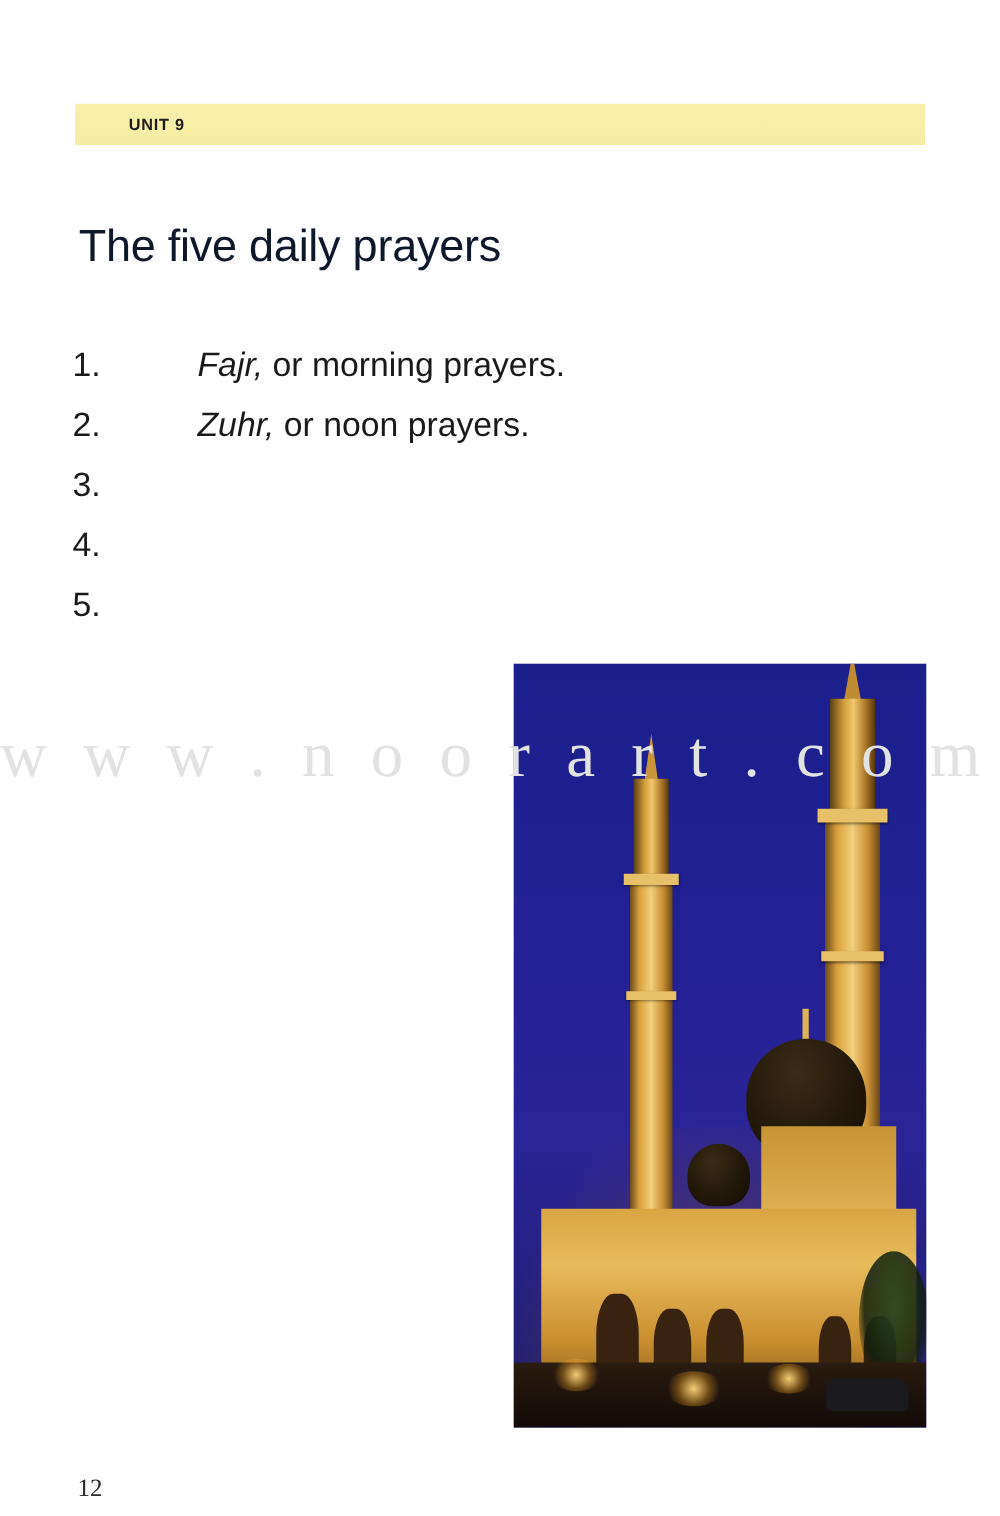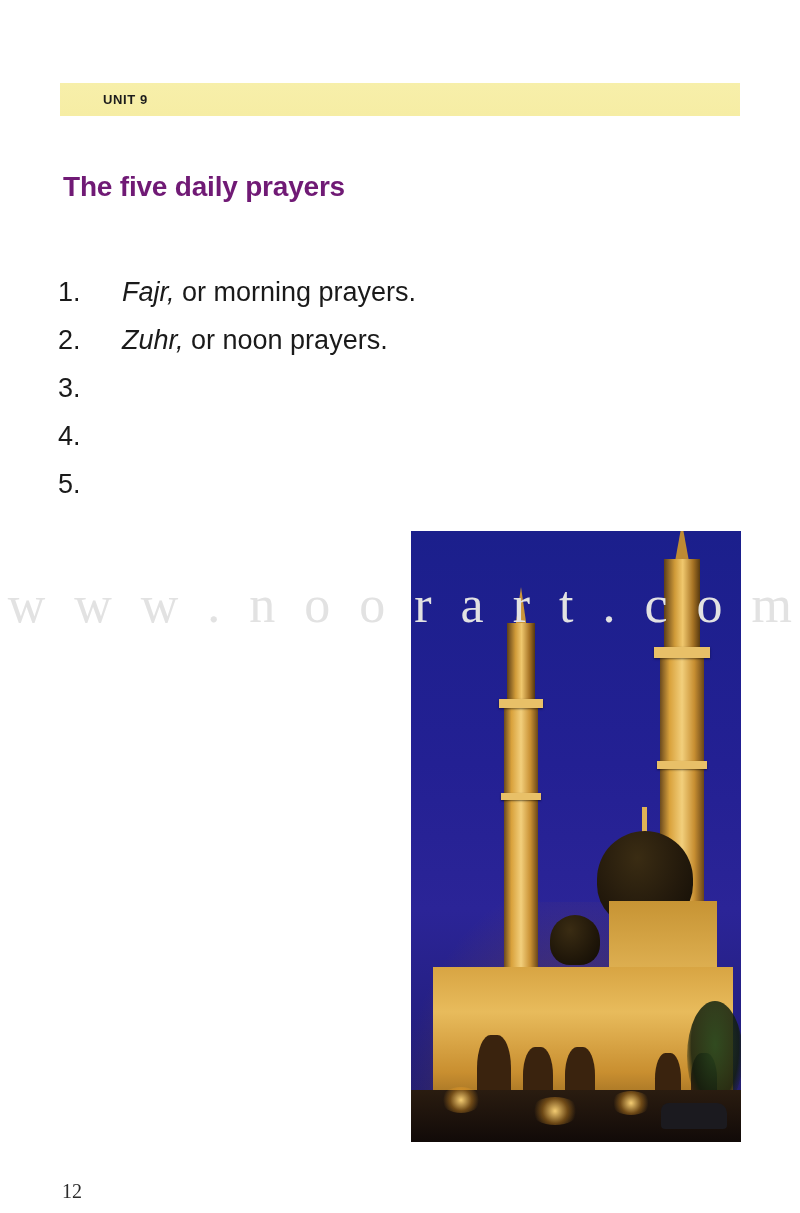"The five daily prayers" .page-title { color: #701a75 -> #0f172a; font-size: 28px -> 36px; font-weight: bold -> normal }
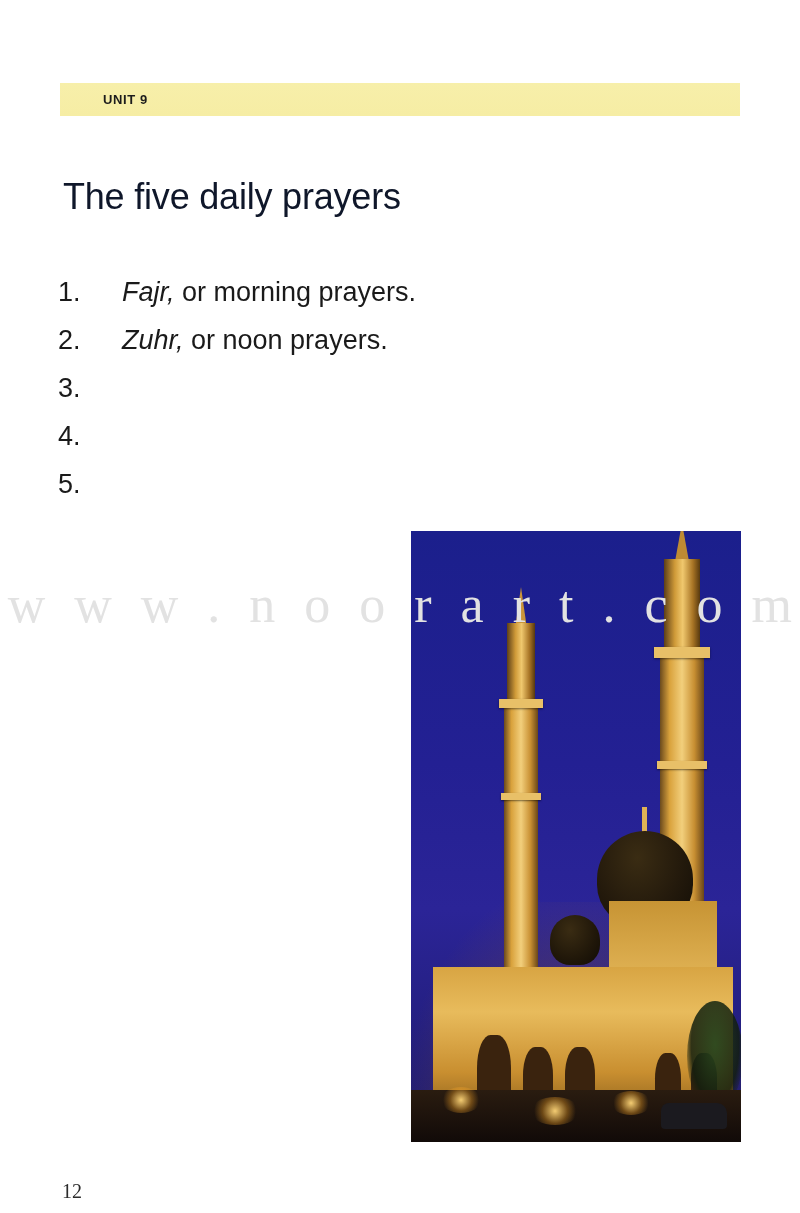"Fajr," .prayer-text .name { margin-left: none -> 36px }
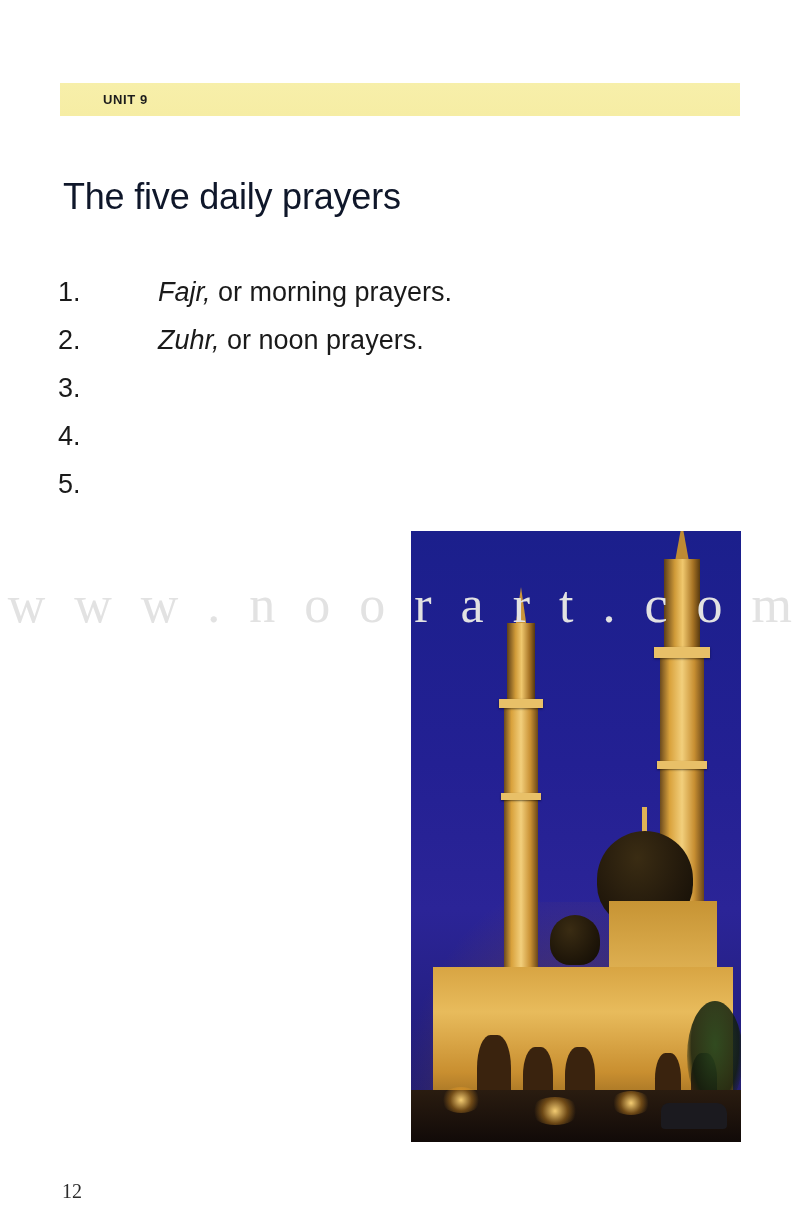"w w w . n" .watermark { text-align: right -> left }
